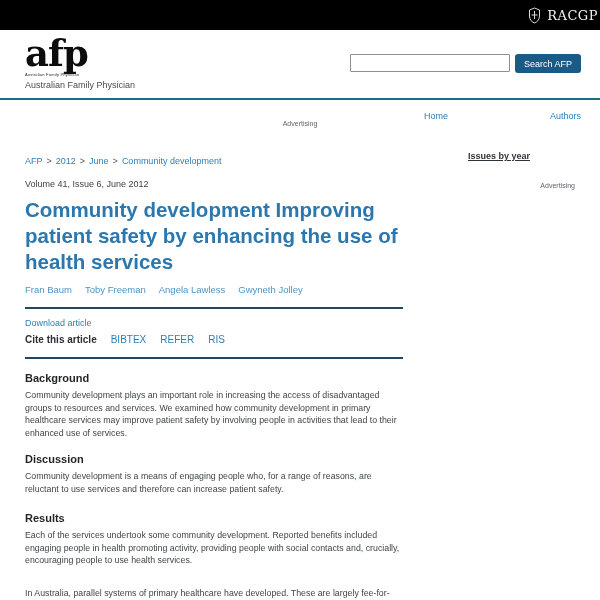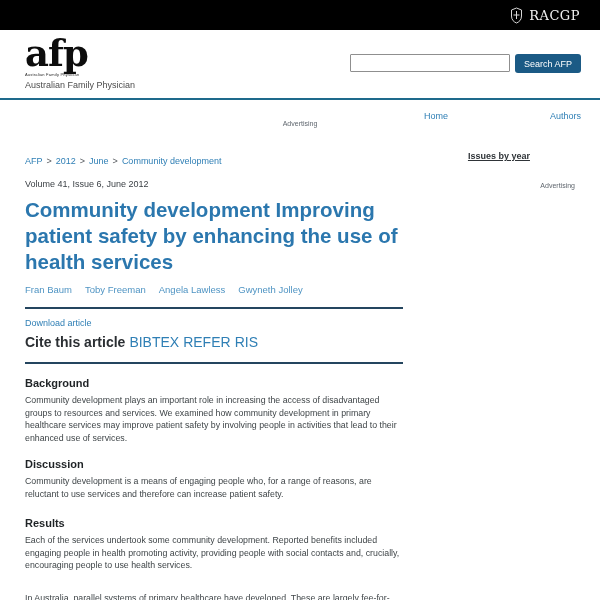"RACGP" .topbar { padding-right: 20px -> 2px }
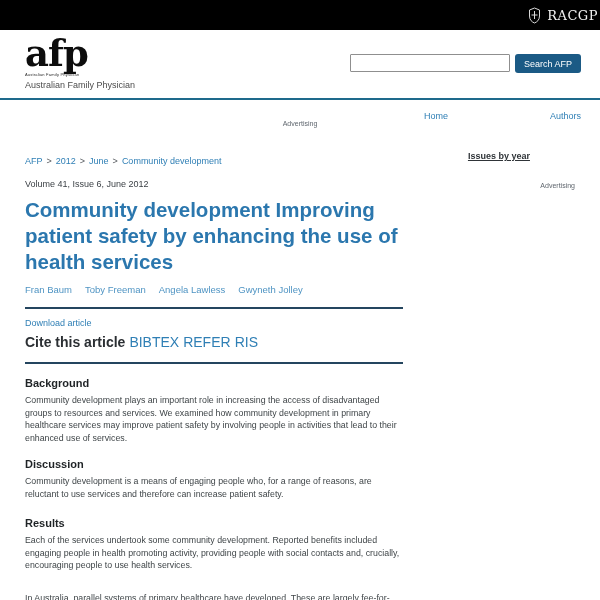"Cite this article" .cite-row { font-size: 14px -> 10px; gap: 4px -> 14px }
